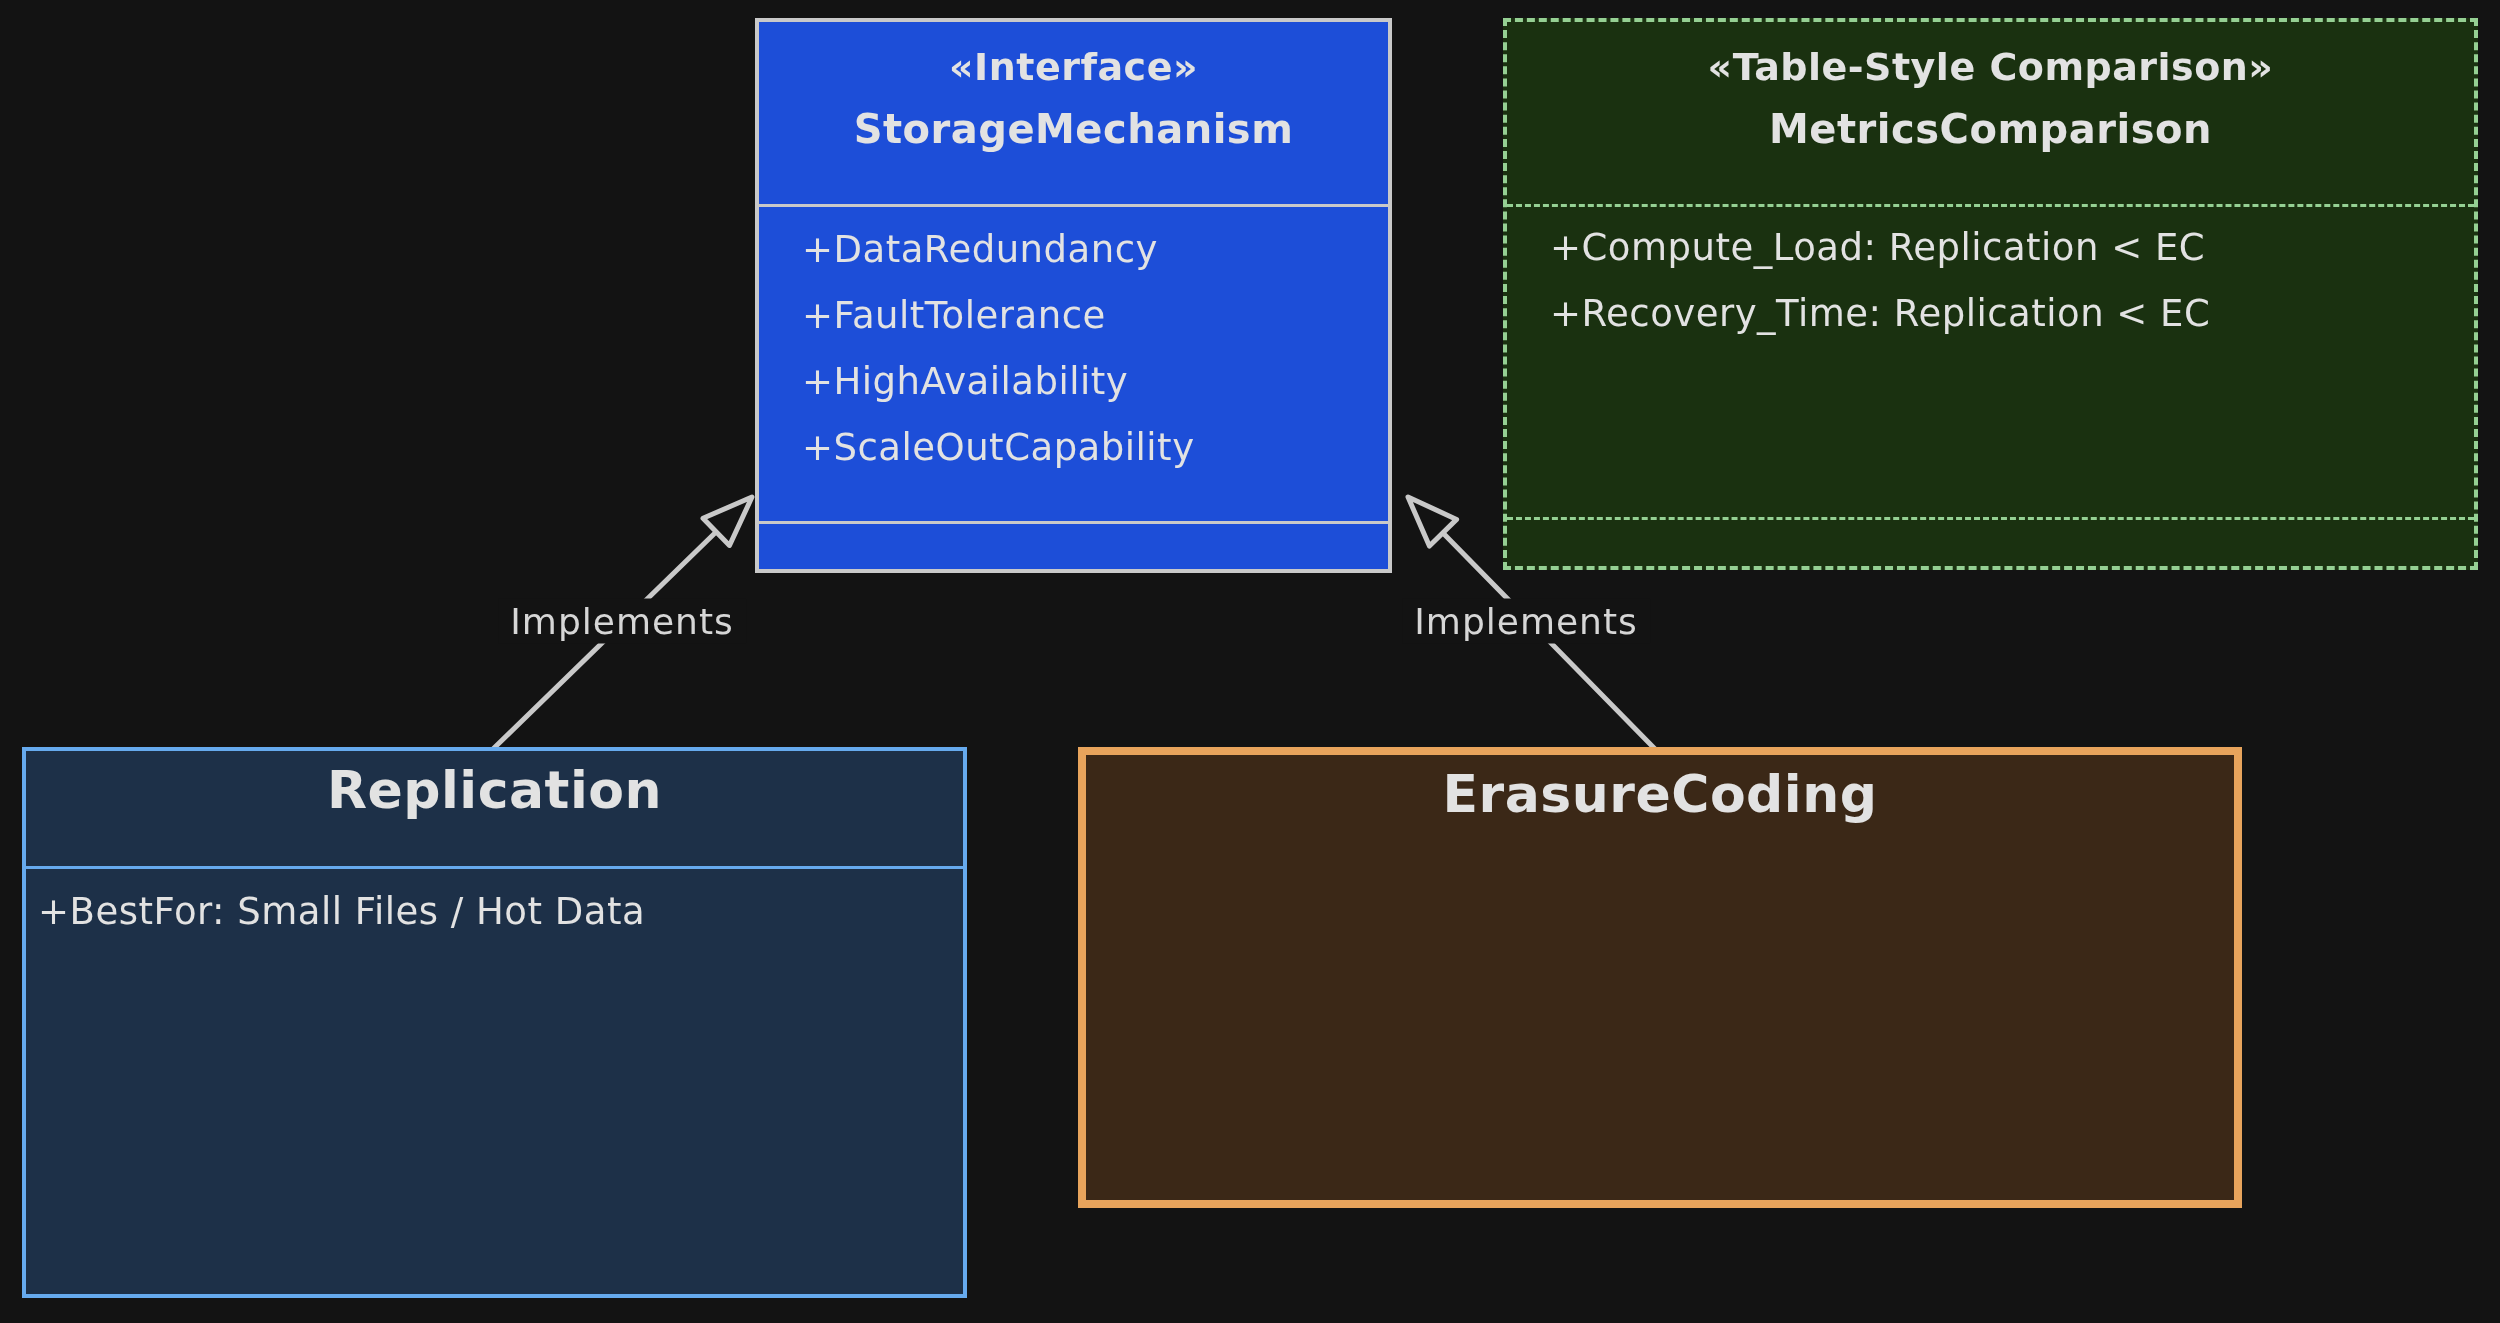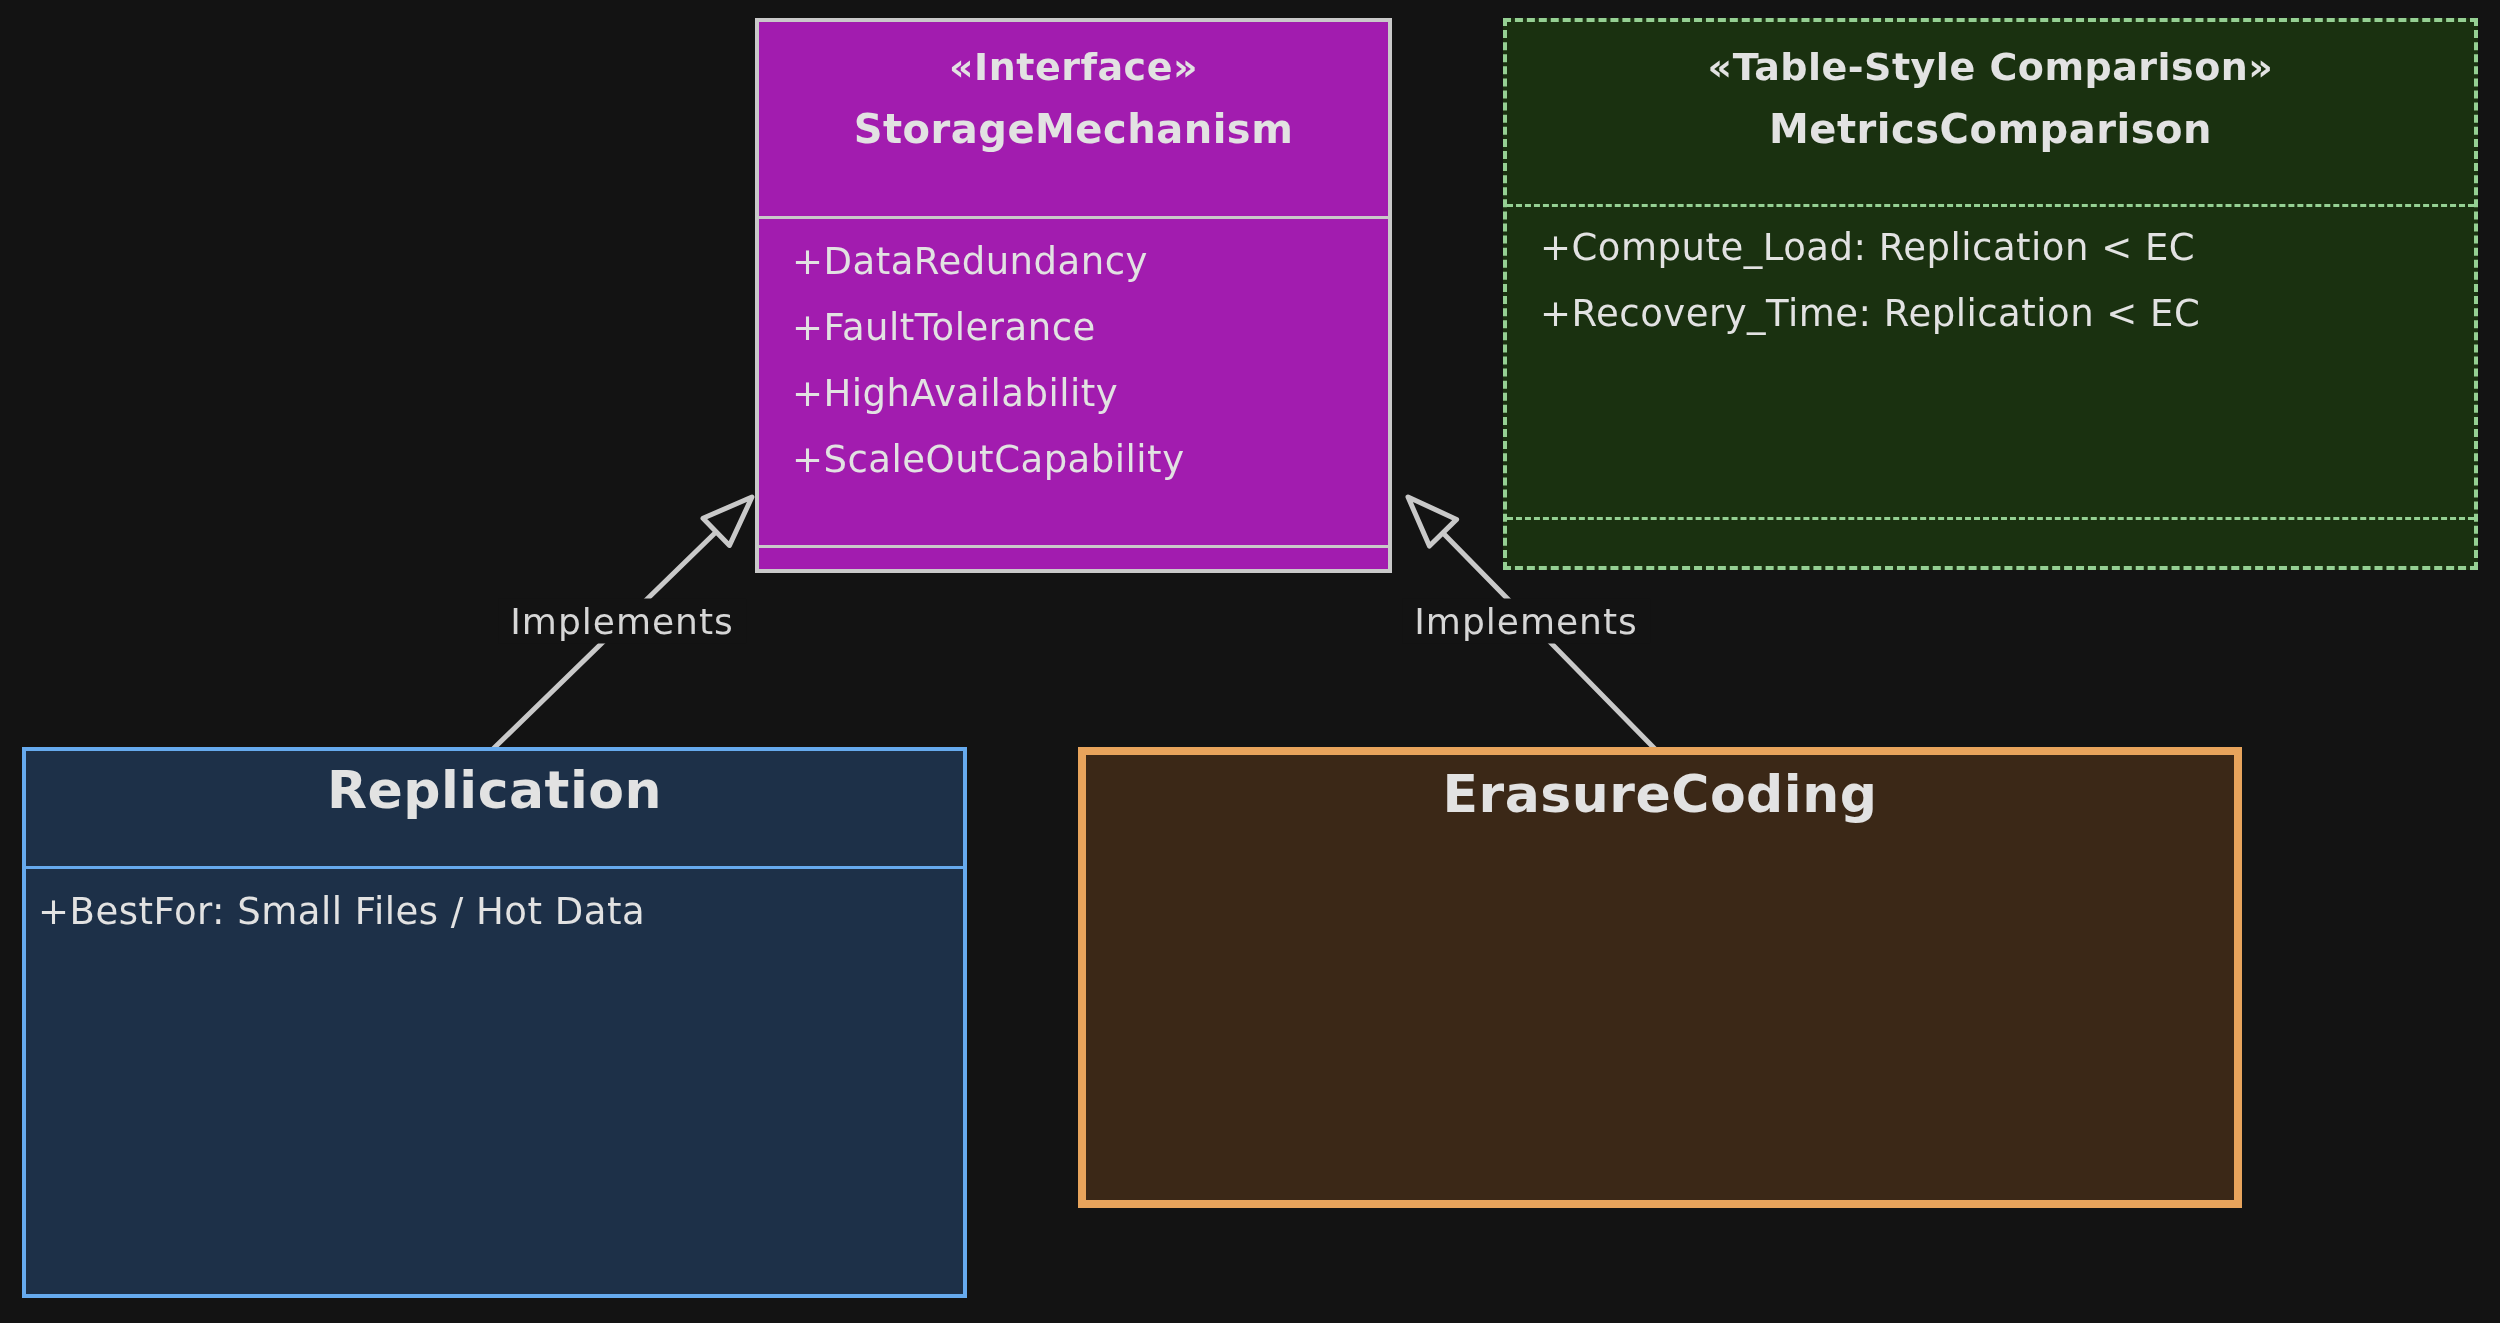"«Interface»" .box-interface { background: #a21caf -> #1d4ed8; gap: 12px -> none }
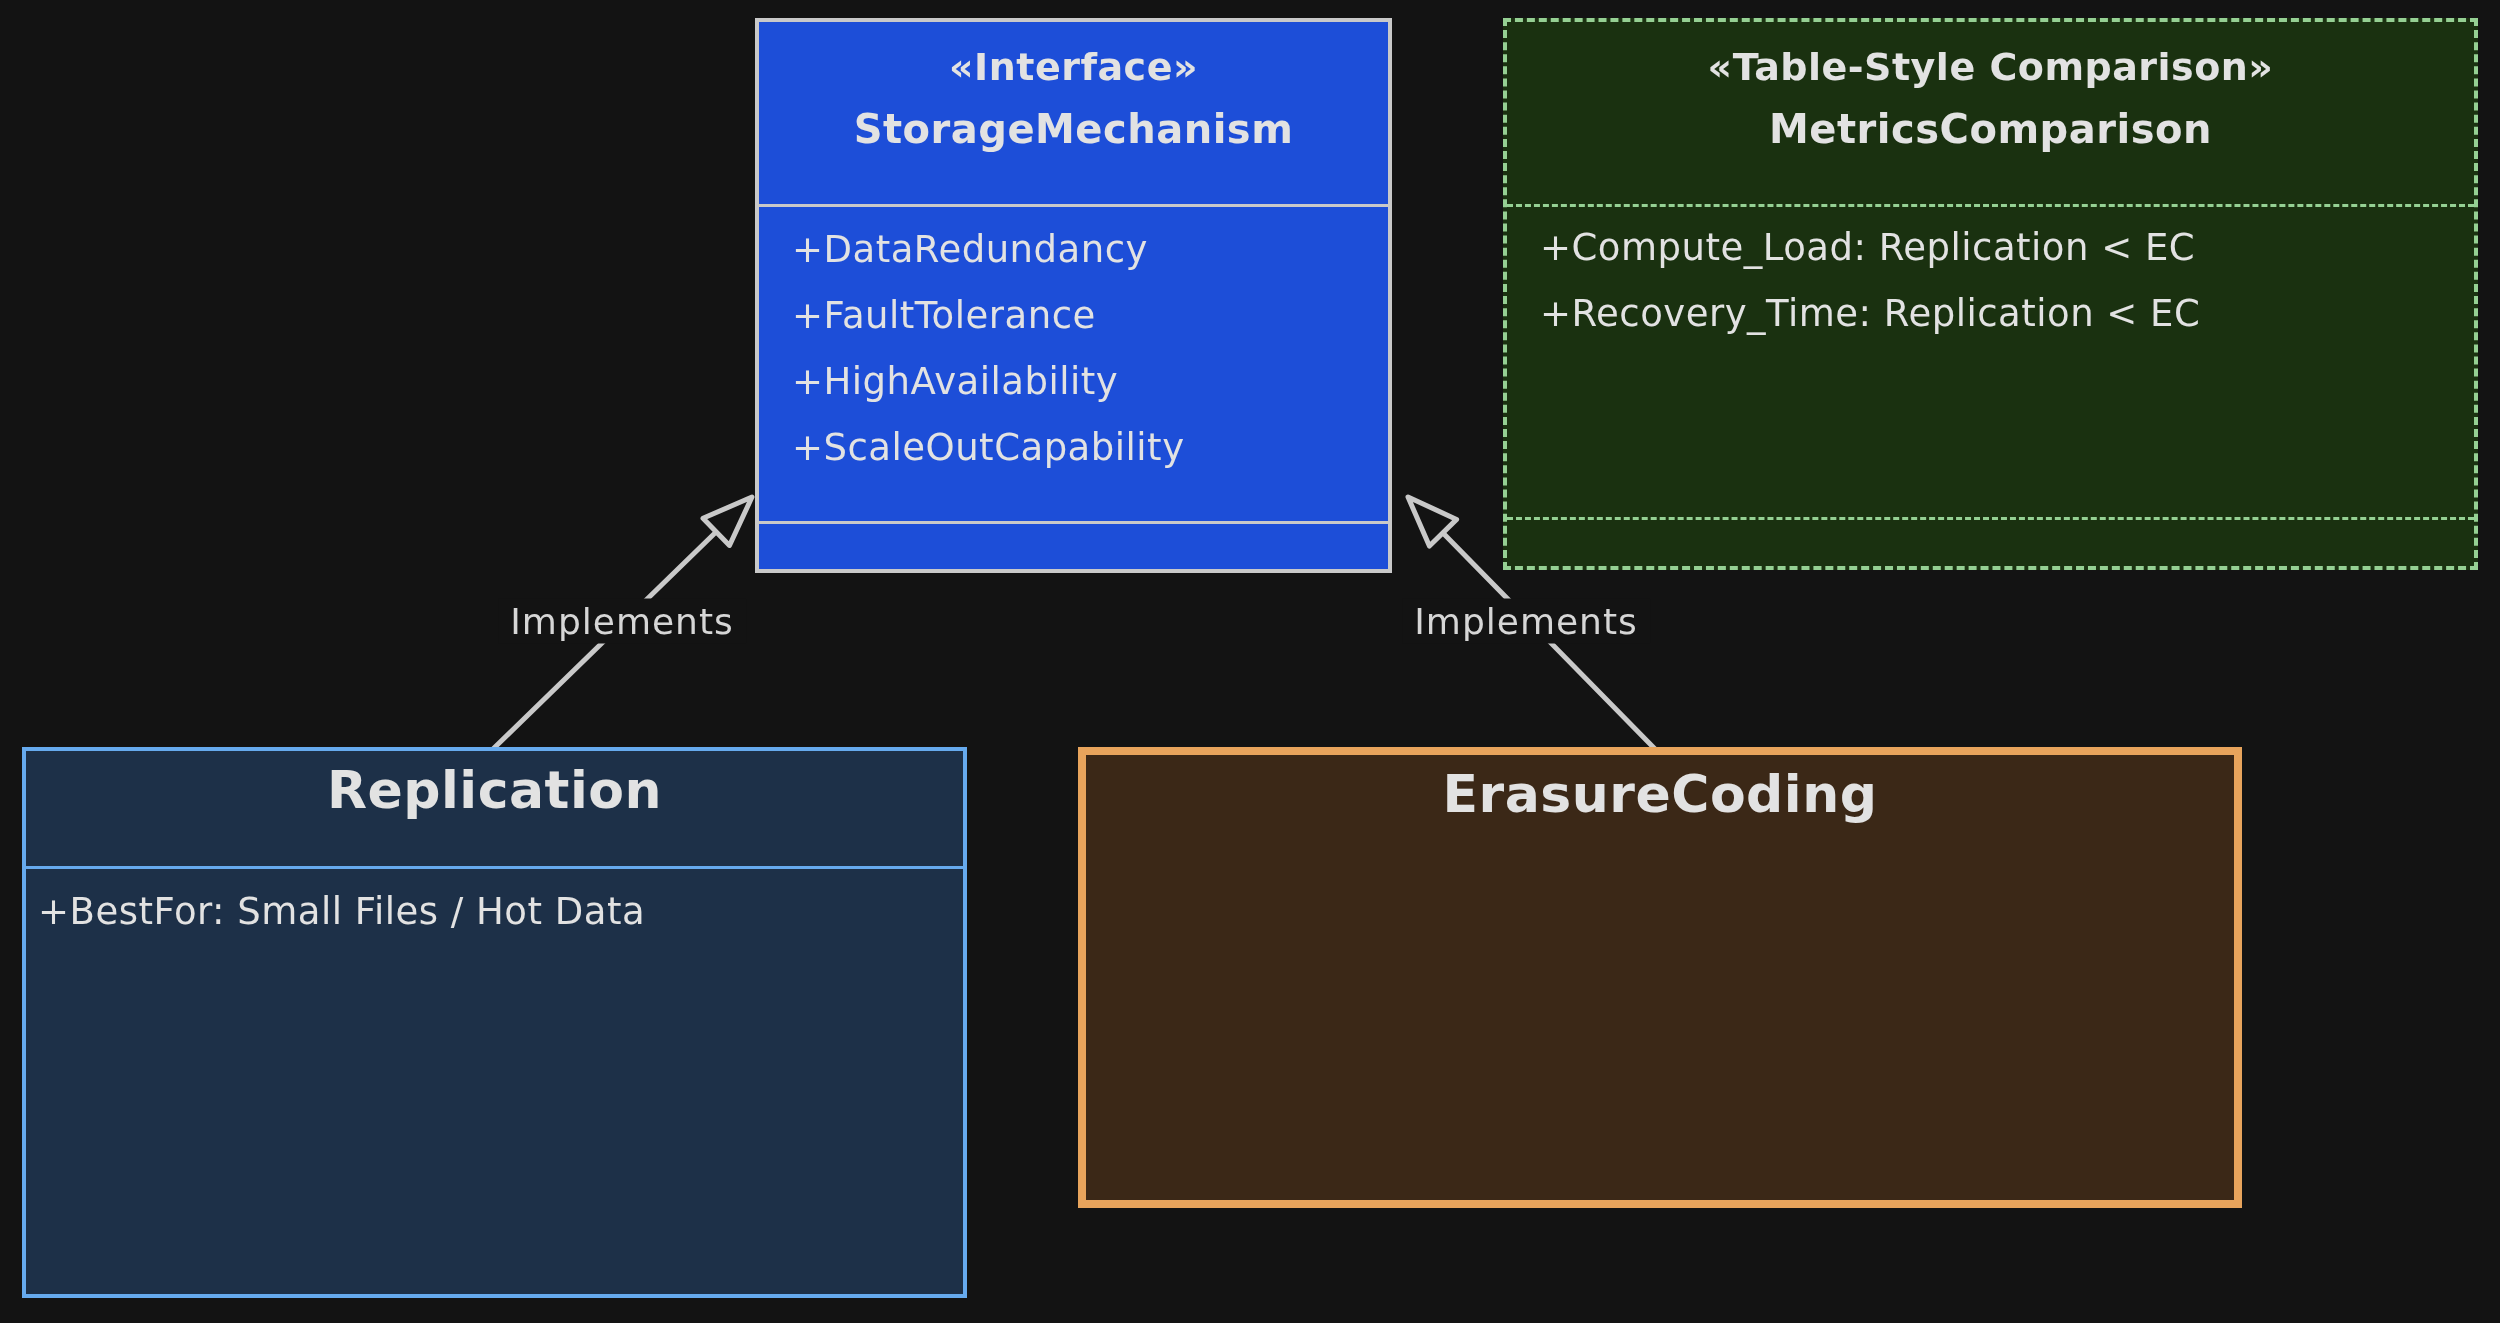"+DataRedundancy" .attr-row { margin-left: none -> 23px; padding-left: 33px -> 20px }
